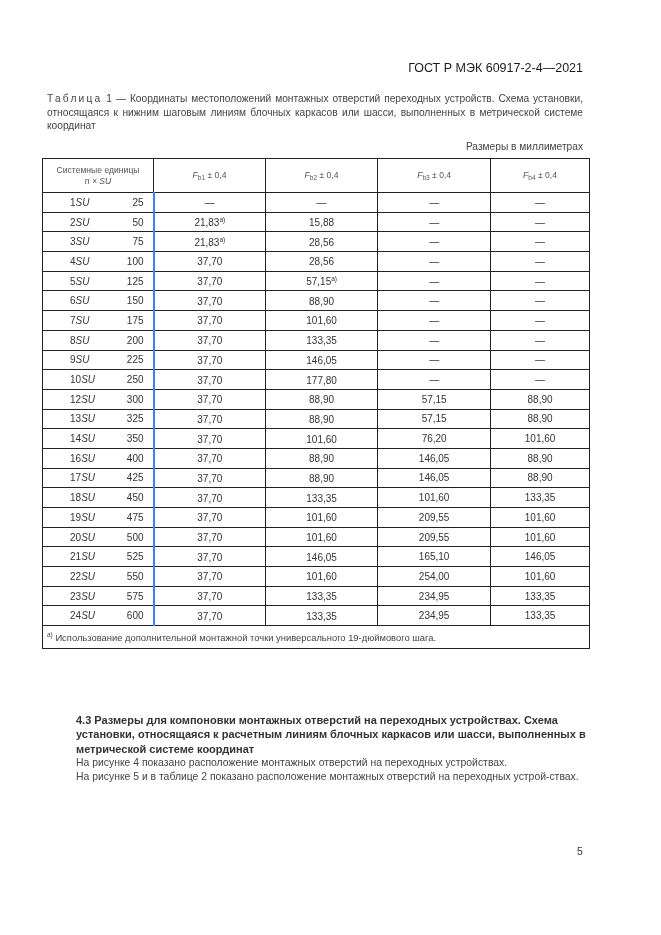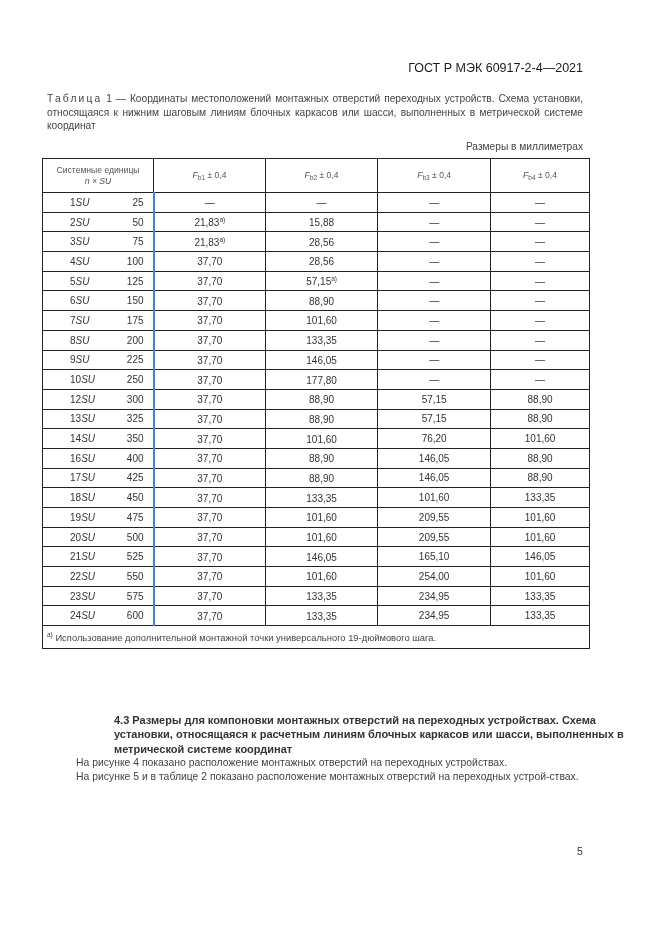"4.3 Размеры для компоновки монтажных" .section-title { margin-left: 38px -> none }
